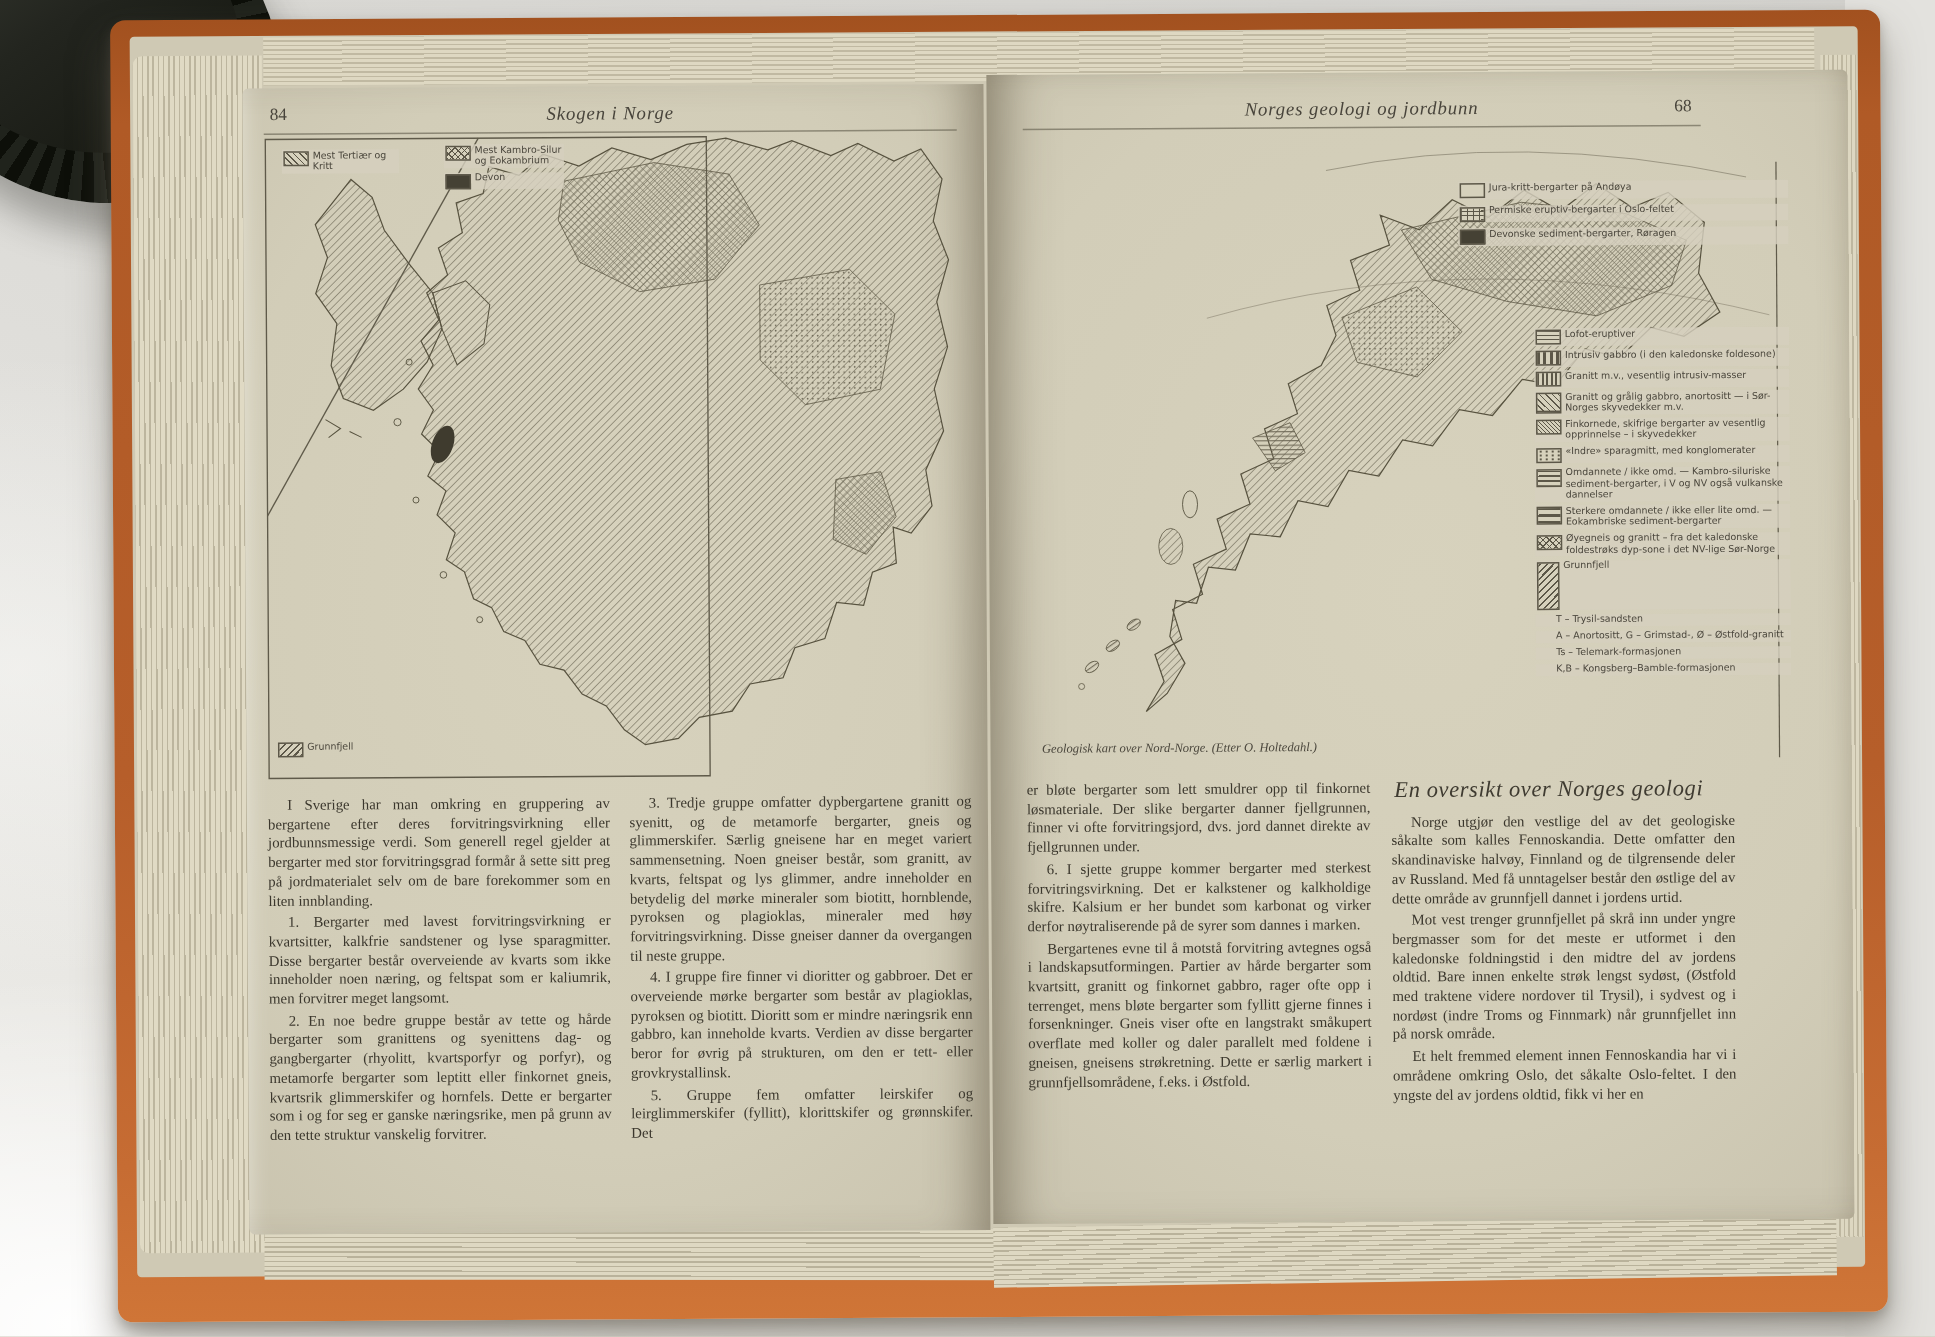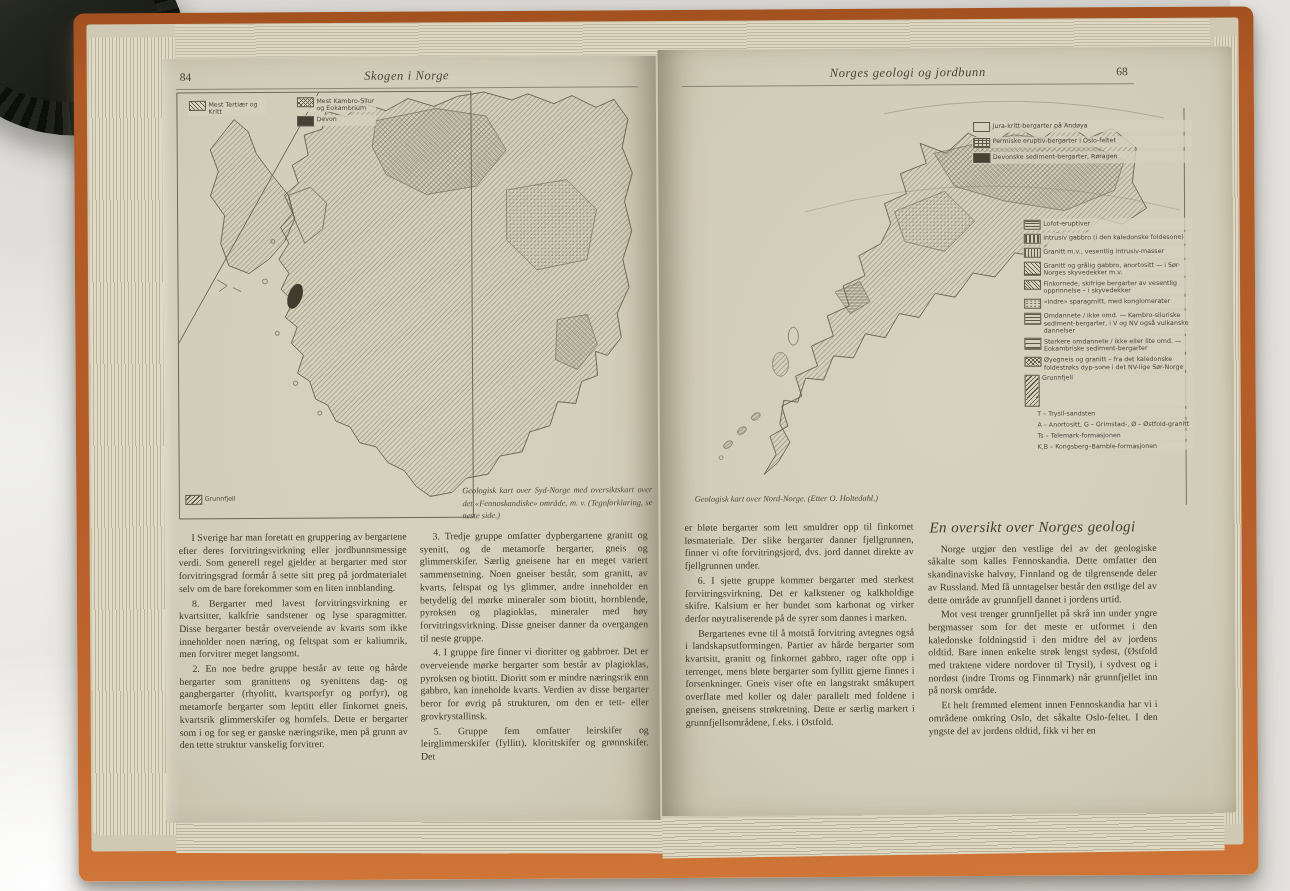"Geologisk kart over Syd-Norge med" figcaption.map-caption { html: <figcaption>Geologisk kart over Syd-Norge med oversiktskart over det «Fennoskandiske» område, m. v. (Tegnforklaring, se neste side.)</figcaption> -> none }
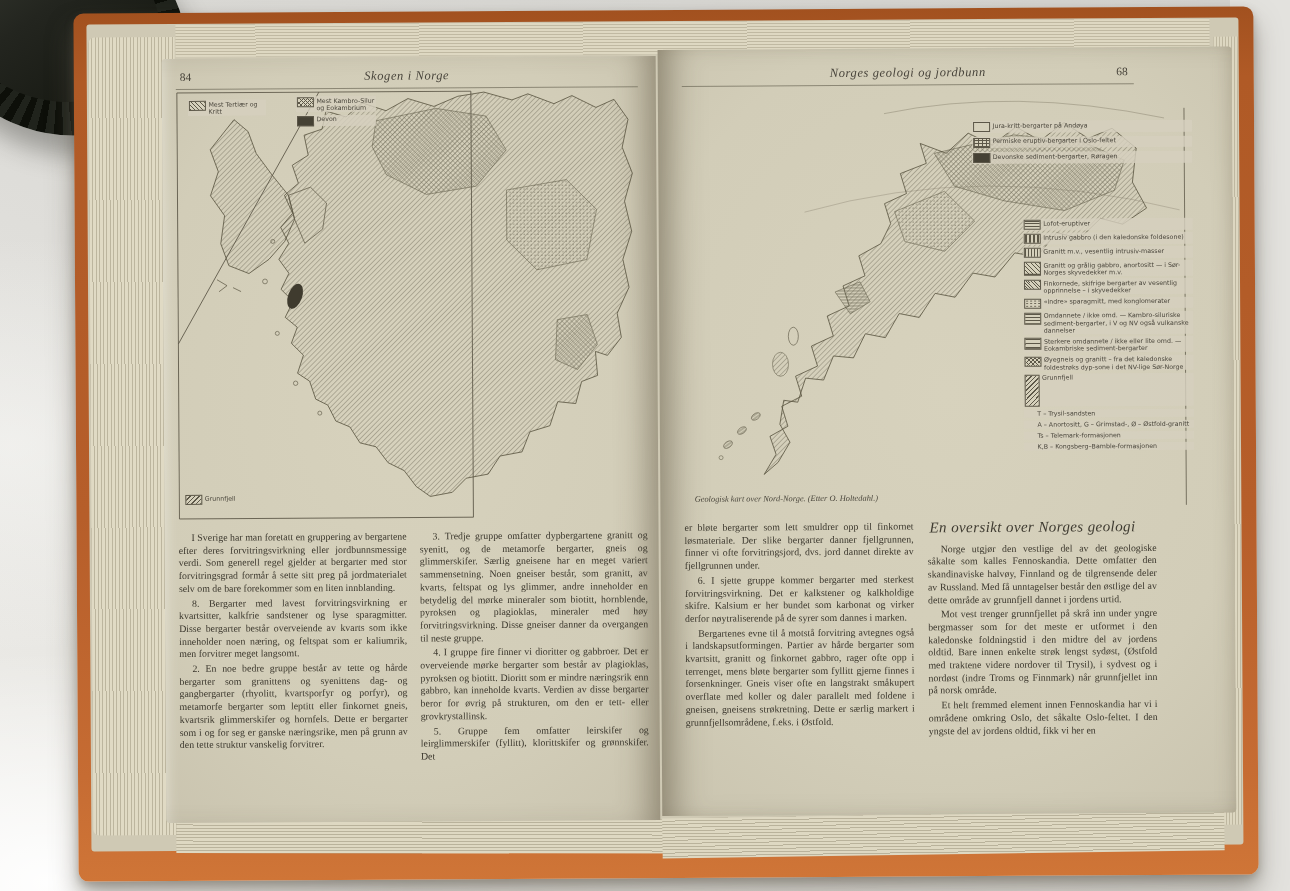"I Sverige har man foretatt" p { text: foretatt -> omkring }
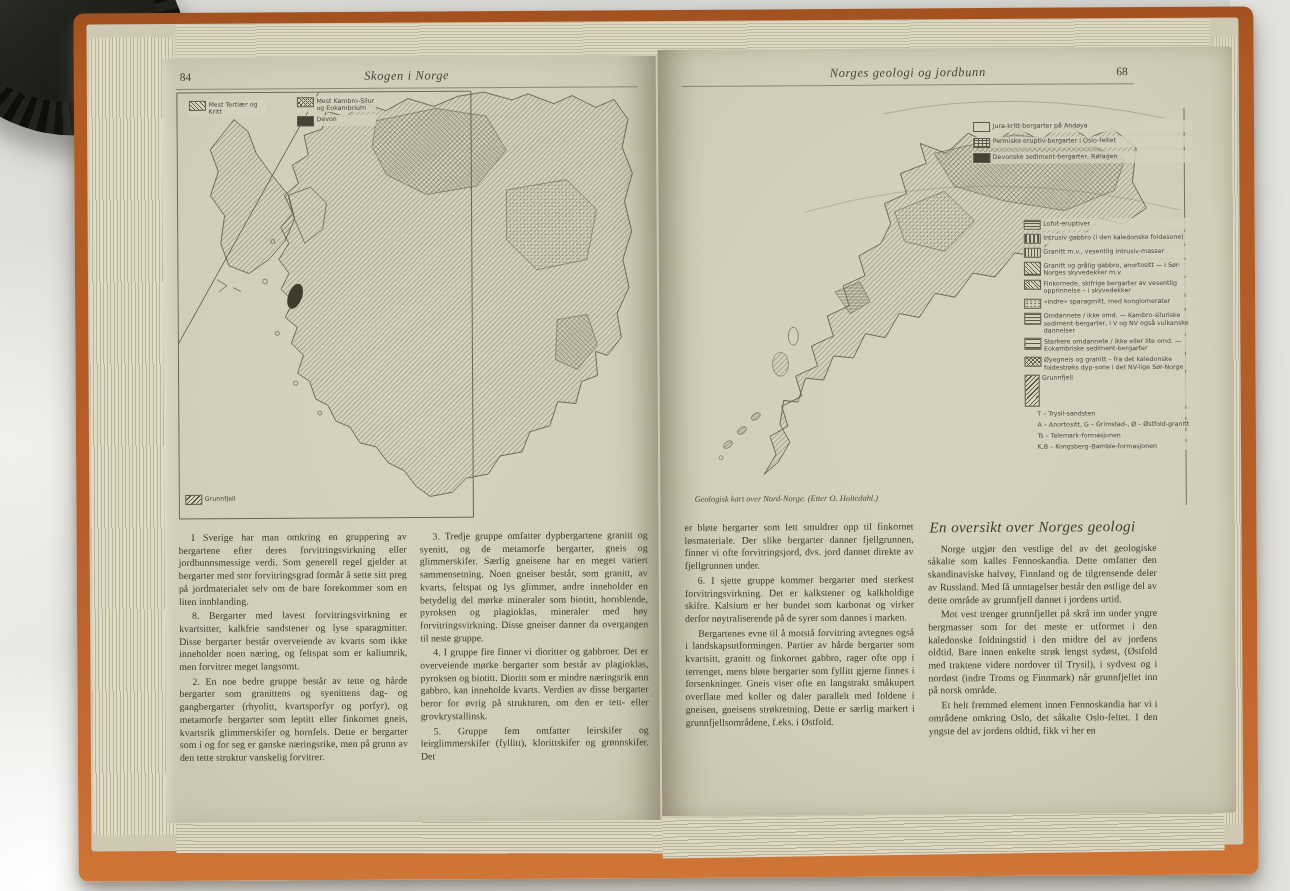"8. Bergarter med lavest" p { text: 8 -> 1 }
